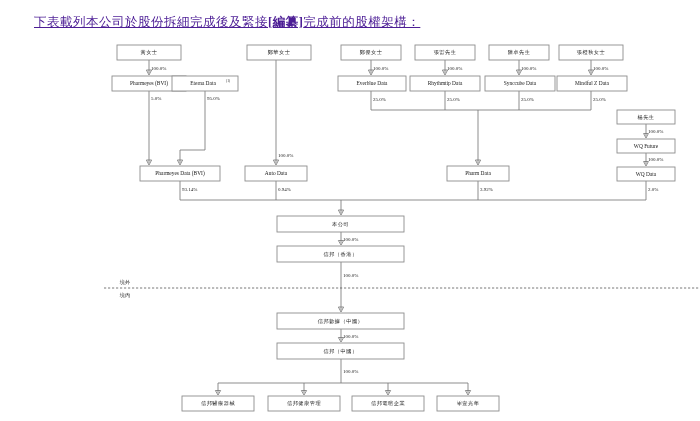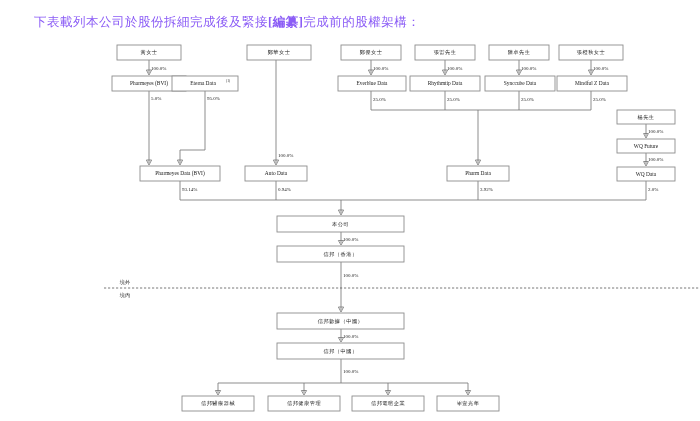"下表載列本公司於股份拆細完成後及緊接[編纂]完成前的股權架構：" #caption { color: #8b5cf6 -> #4c1d95; text-decoration: none -> underline }
